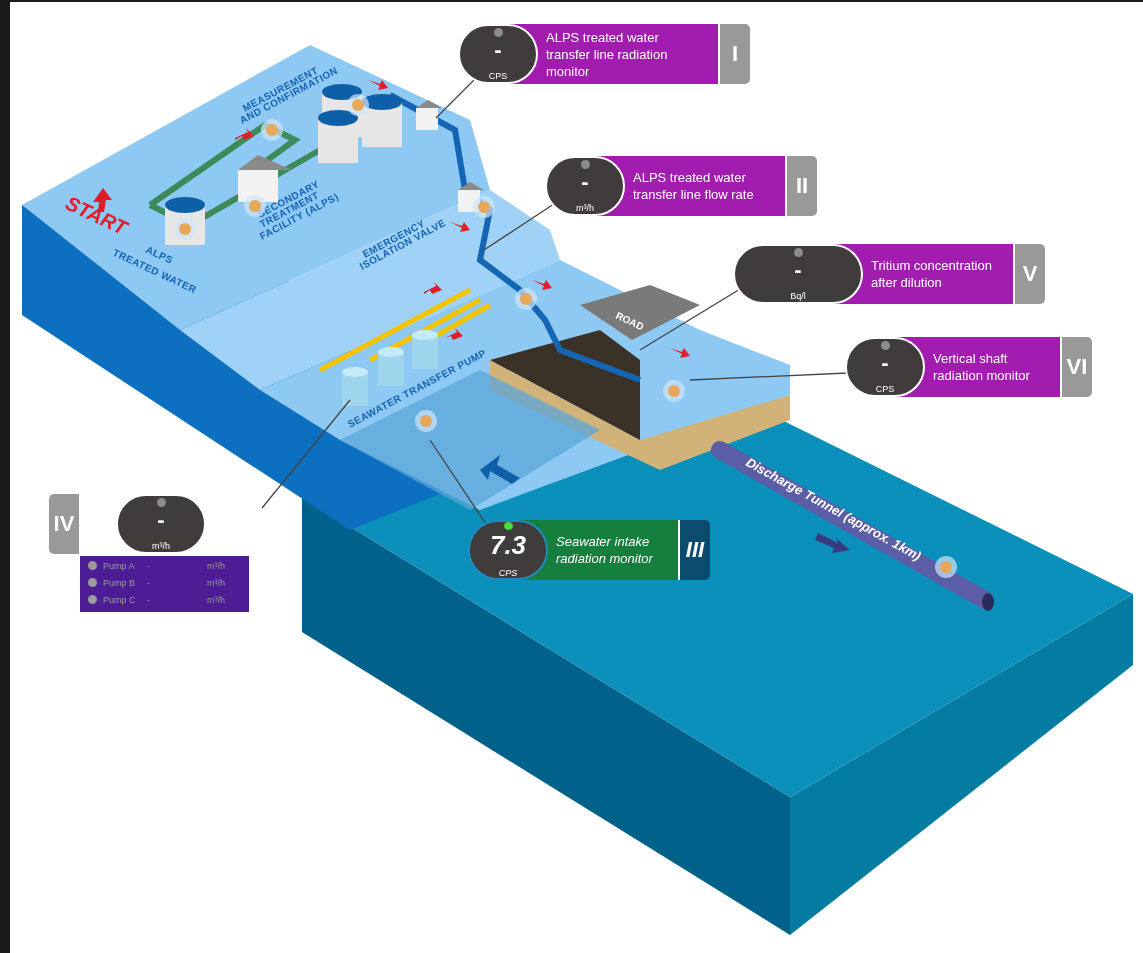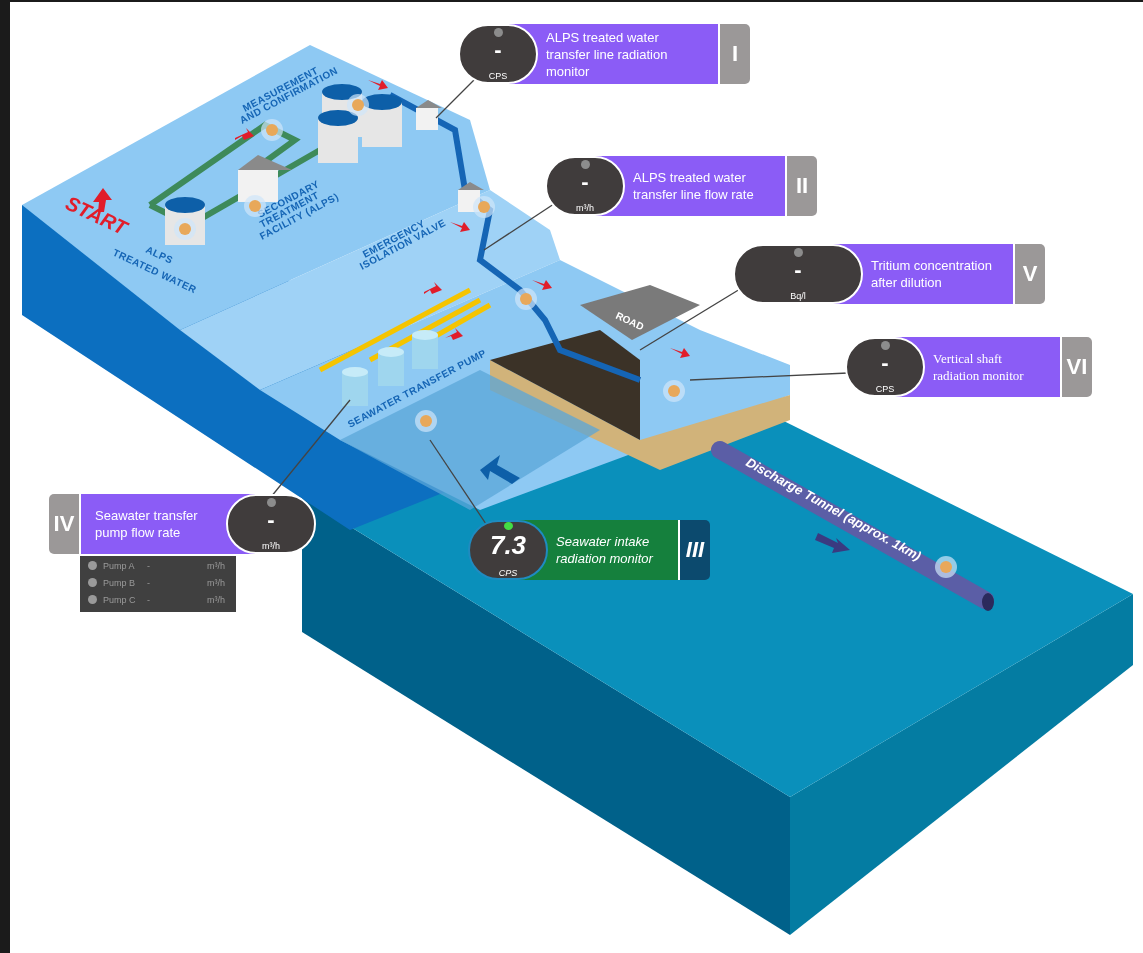"ALPS treated water transfer line" .callout .title { background: #8b5cf6 -> #a21caf }
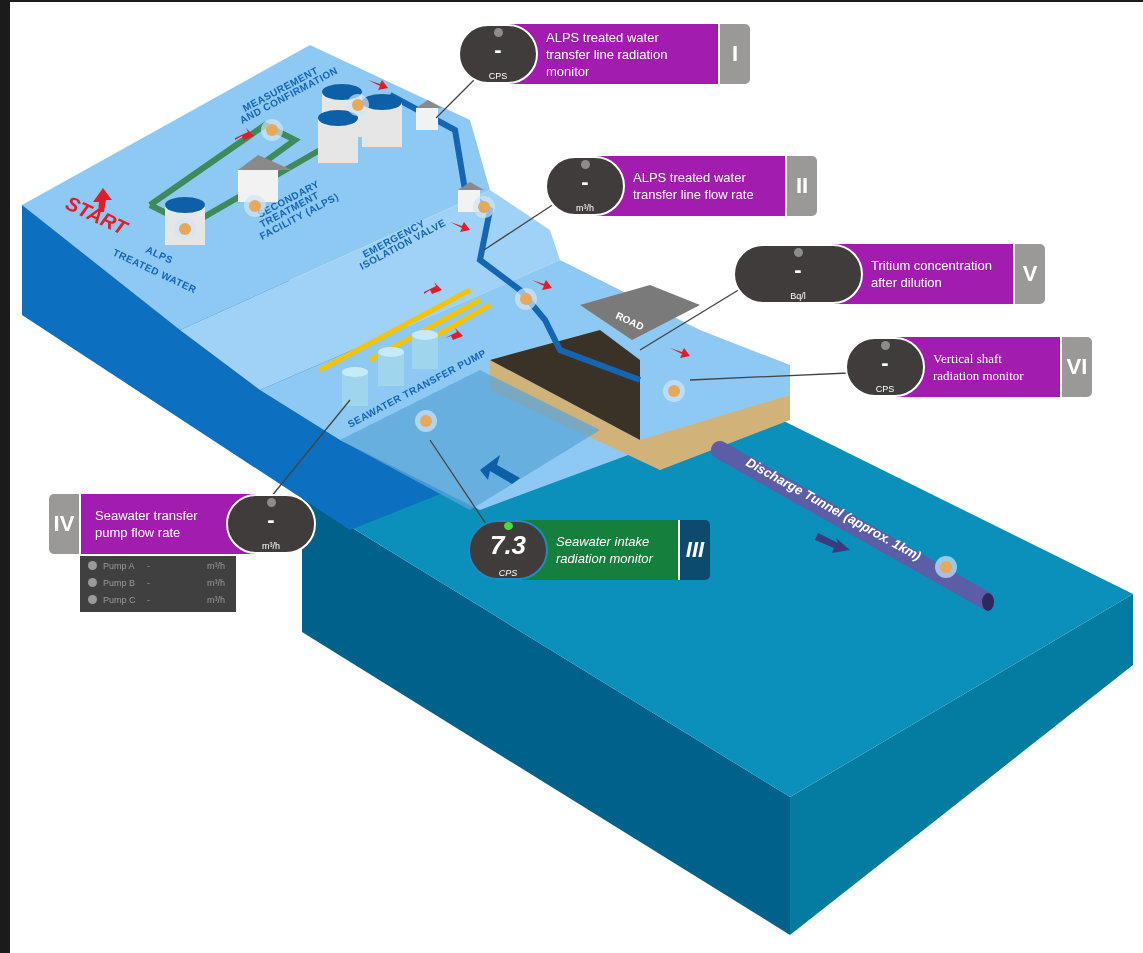"Vertical shaft radiation monitor" div.title { font-family: Liberation Serif, serif -> none }
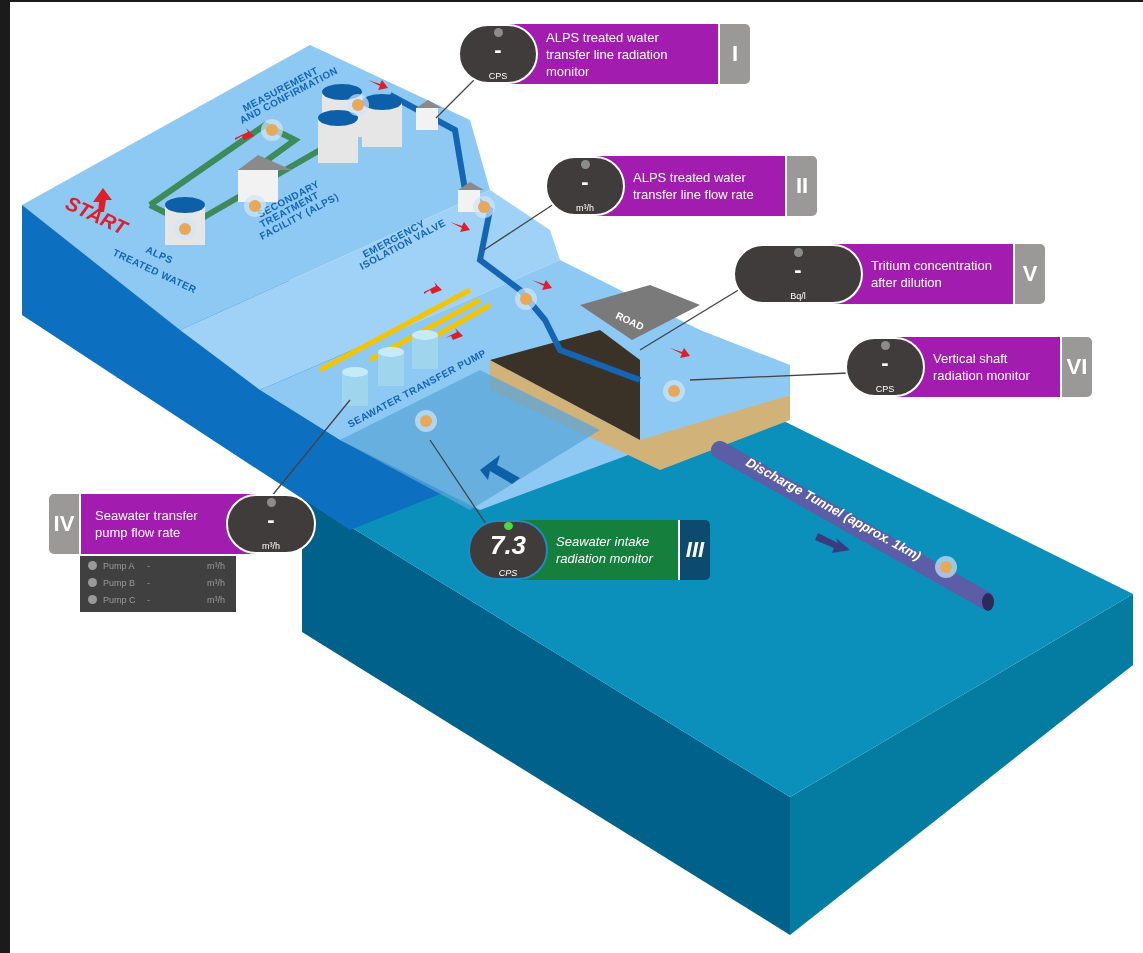"IV" div.callout { gap: none -> 35px }
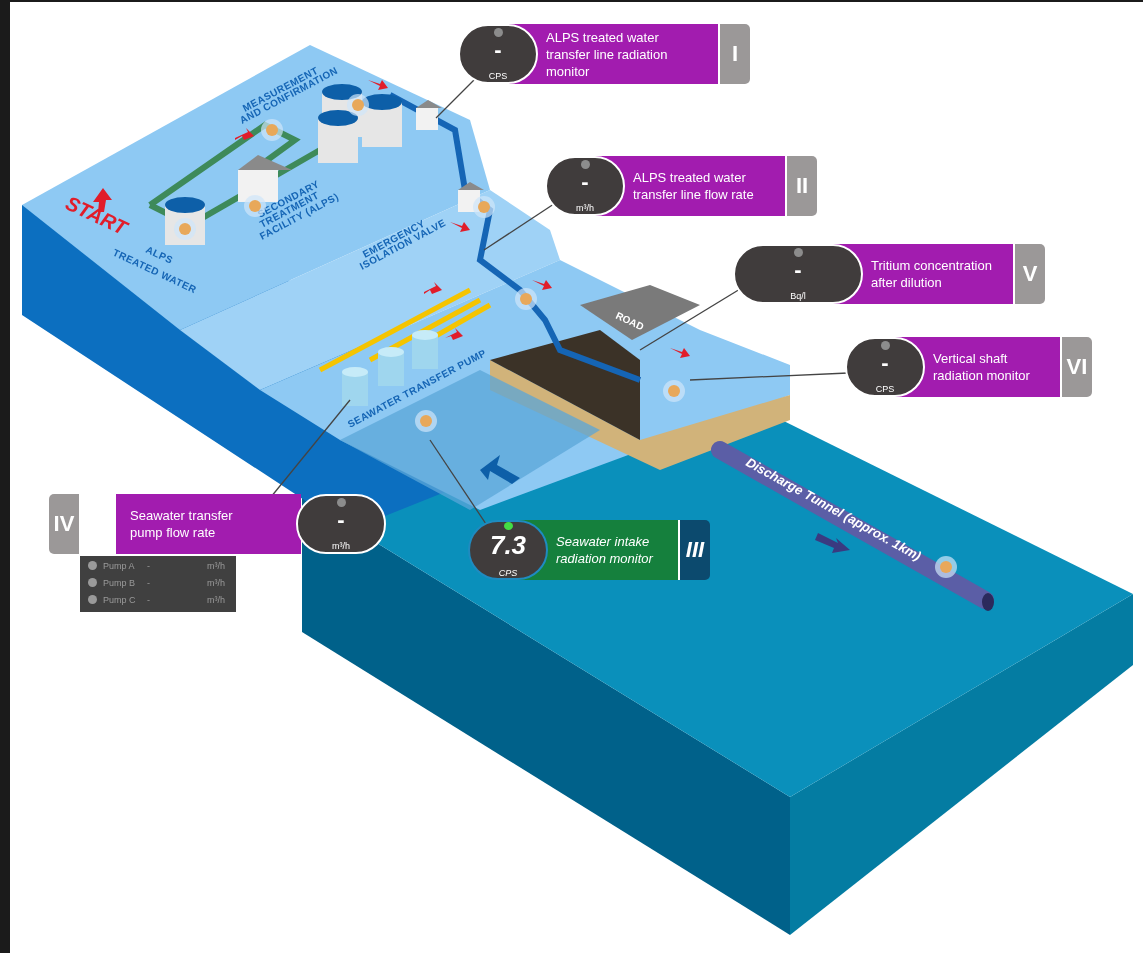"Seawater transfer pump flow rate" div.title { html: <div>Seawater transfer pump flow rate</div> -> none }
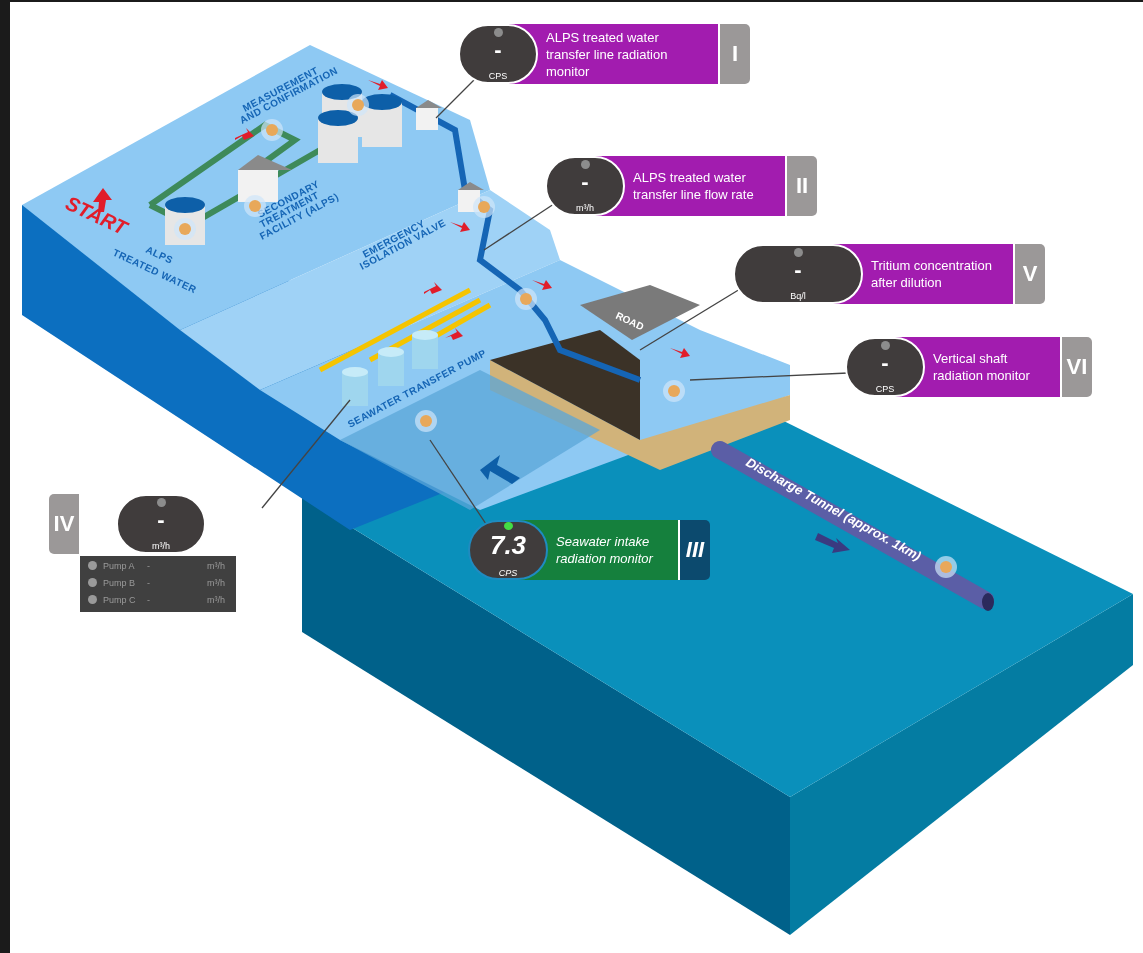"Pump A" .pumps { background: #404040 -> #4c1d95; width: 156px -> 169px }
